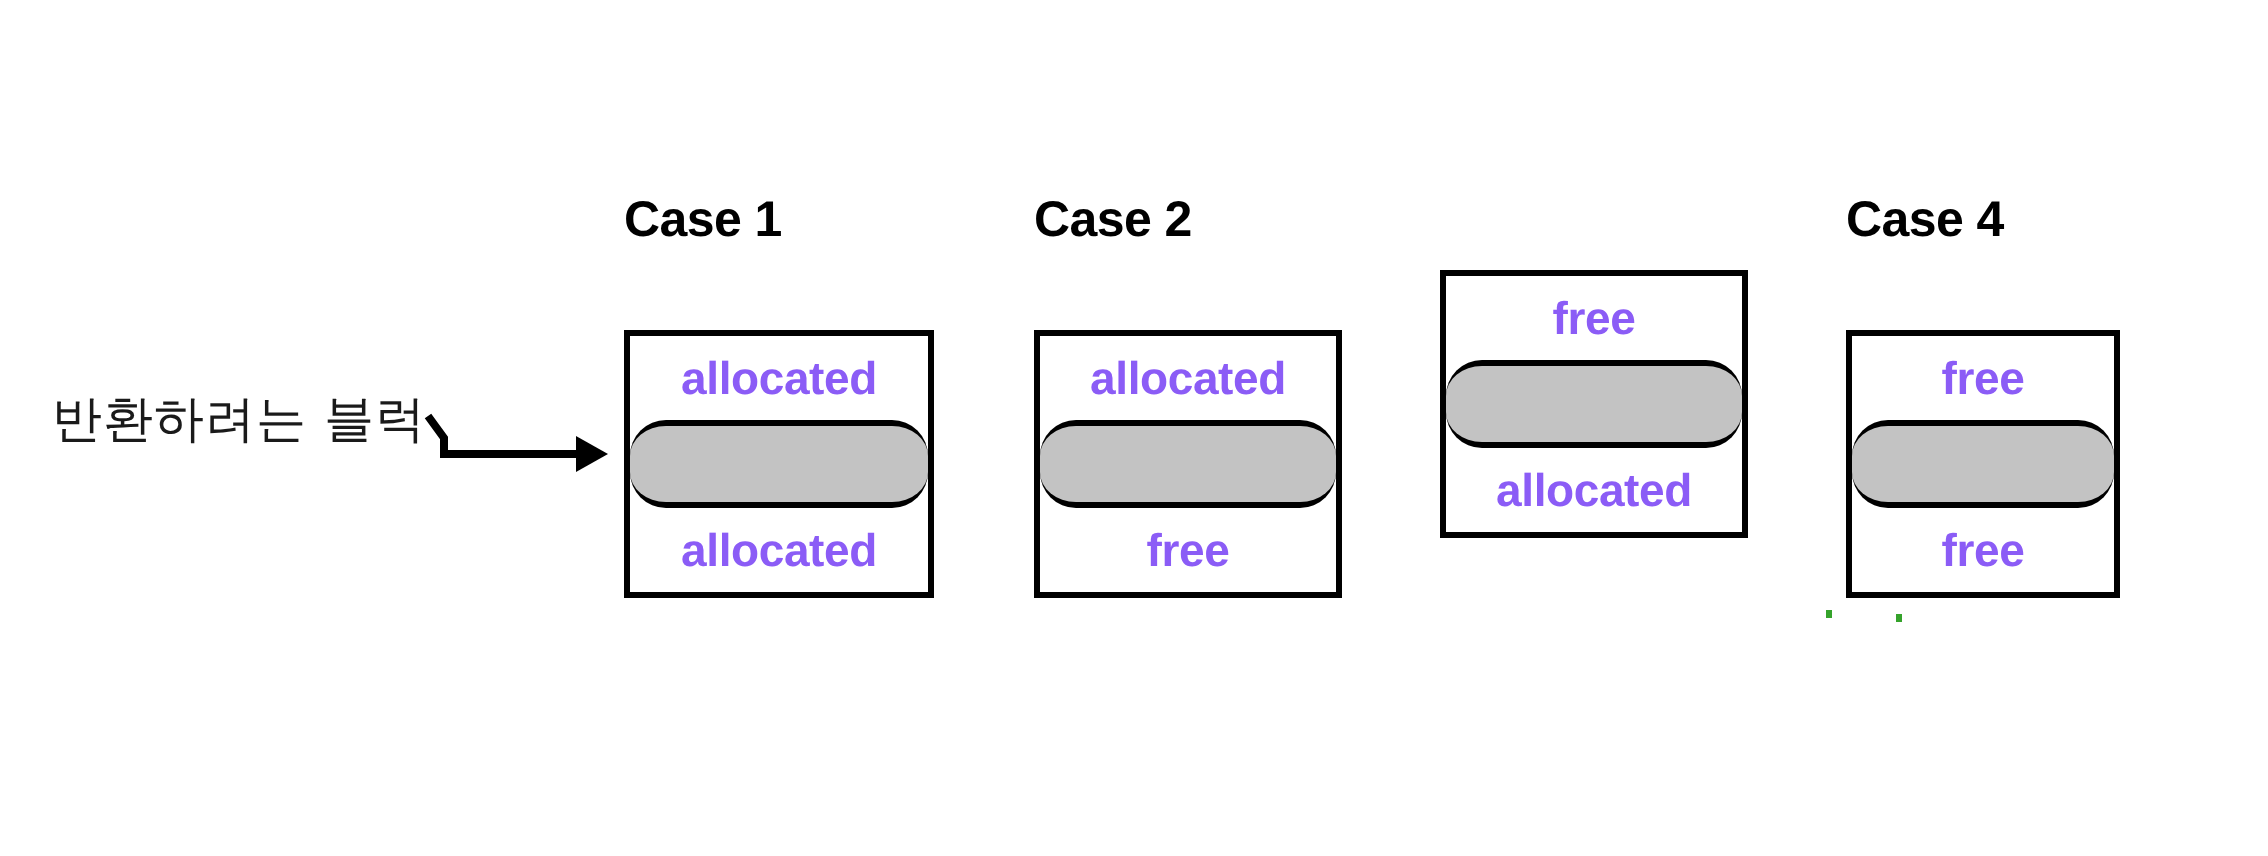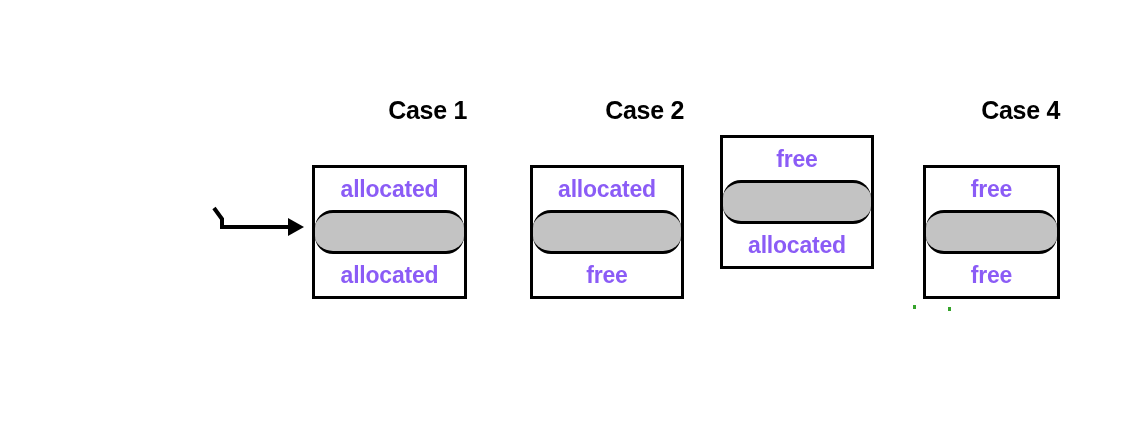"Case 1" .case-title { text-align: right -> left }
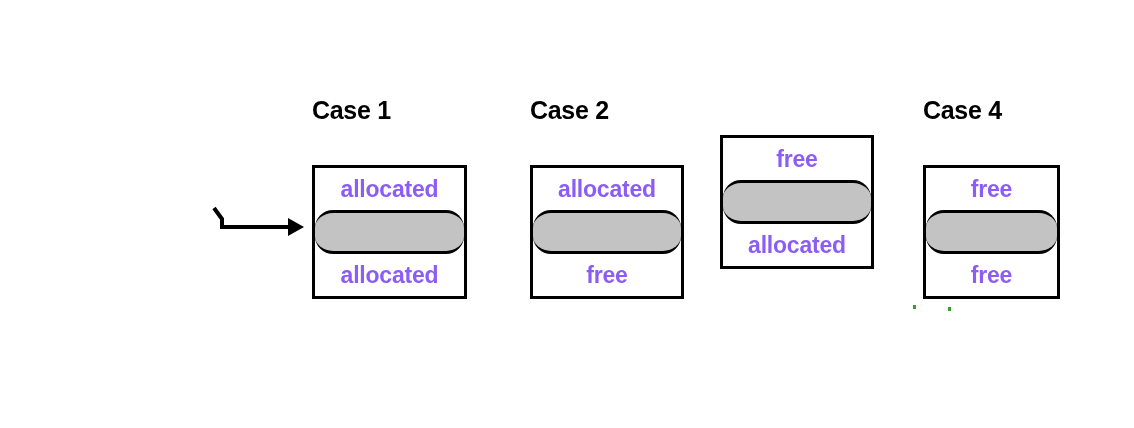"Case 2" div.case-group { left: 530px -> 517px }
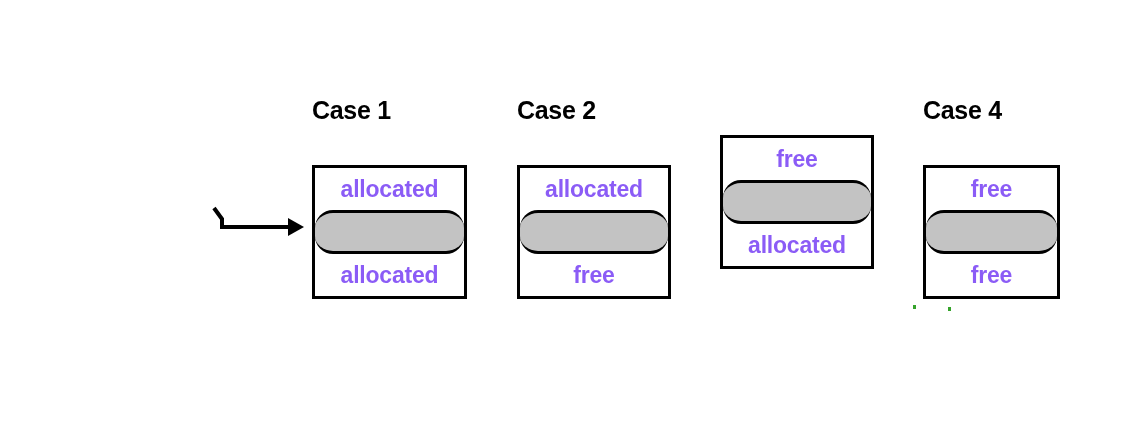"반환하려는 블럭" div.annotation-label { html: none -> <div>반환하려는 블럭</div> }
